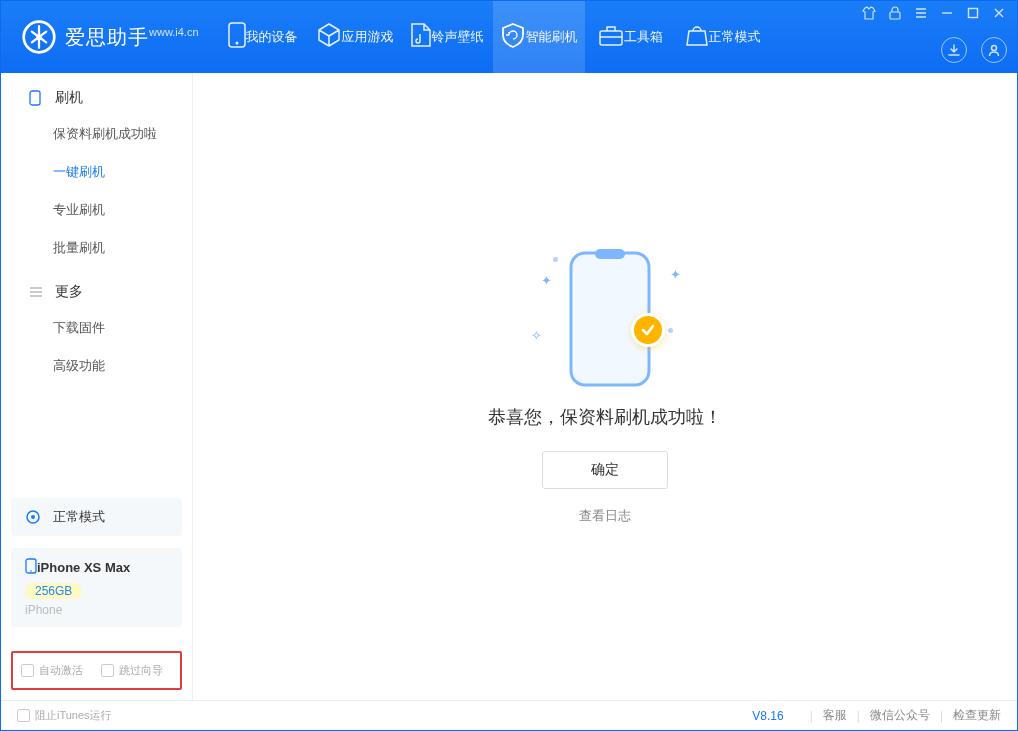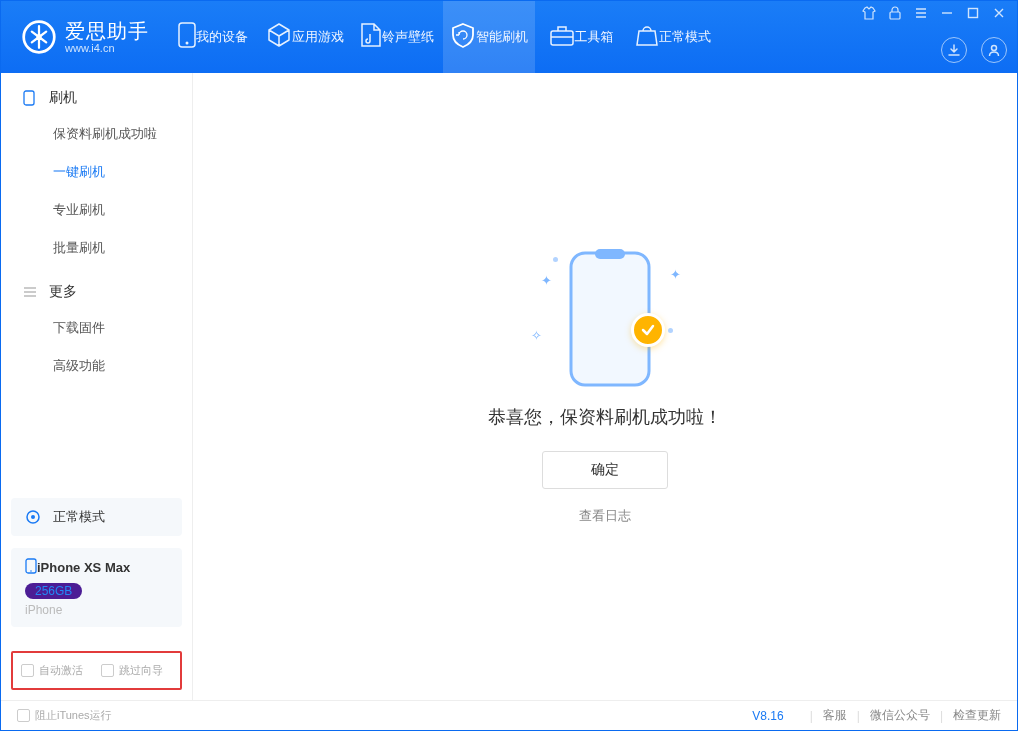"爱思助手" .logo-text { flex-direction: column -> row }
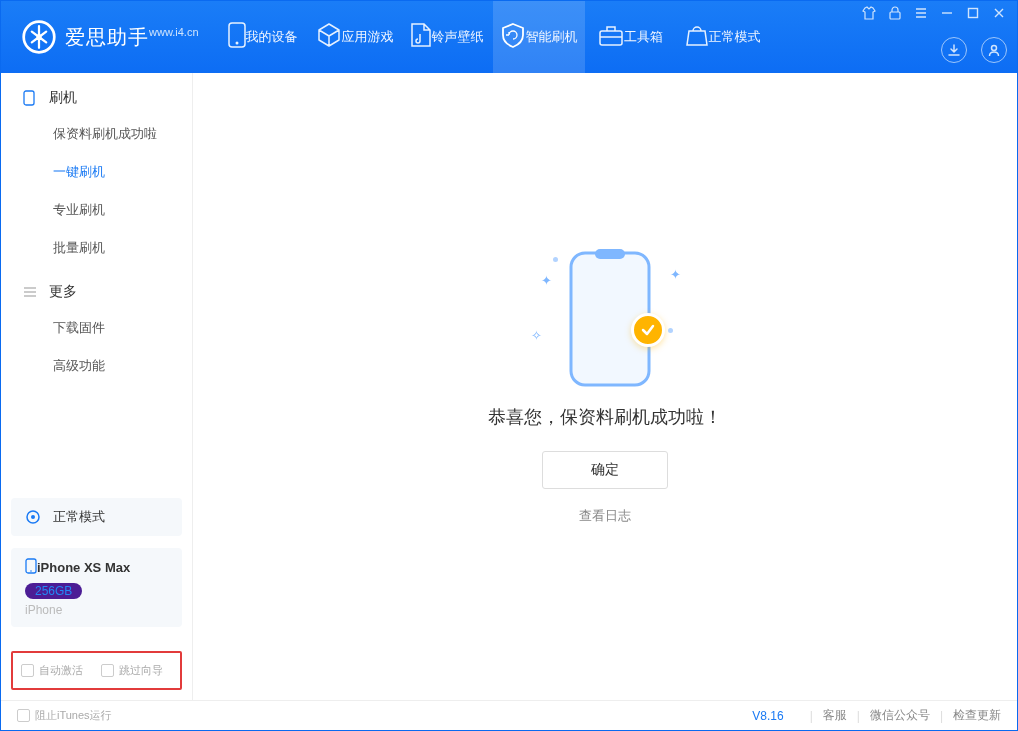"刷机" .side-group-header { padding: 16px 20px 8px 22px -> 16px 20px 8px 28px }
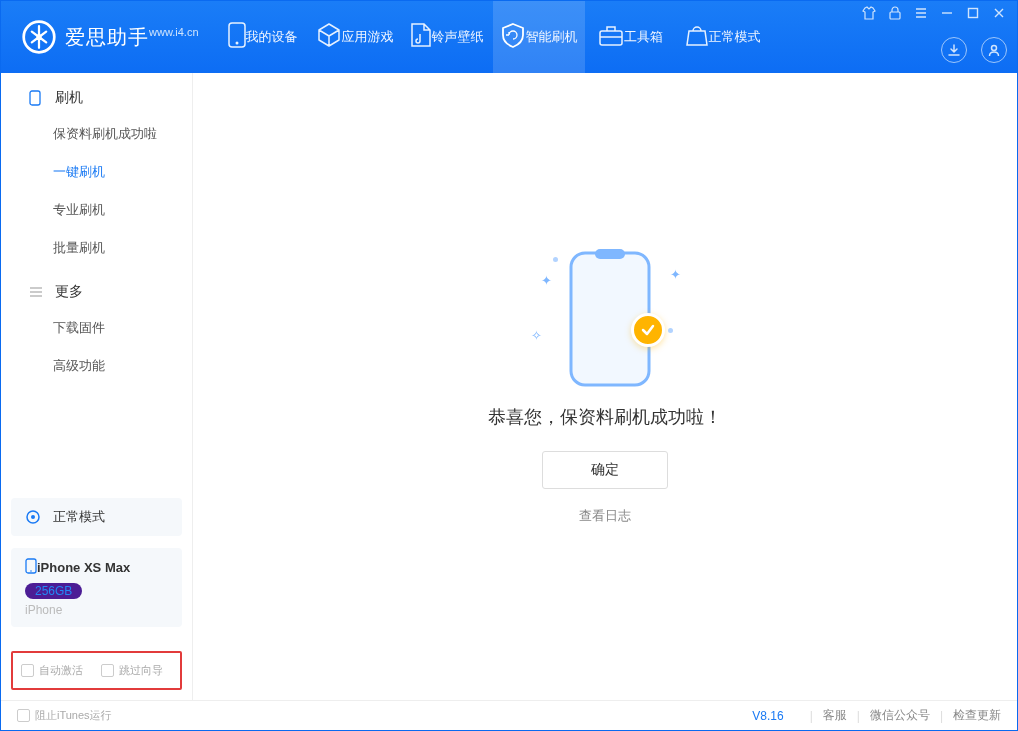"256GB" .capacity { background: #4c1d95 -> #fef9c3 }
